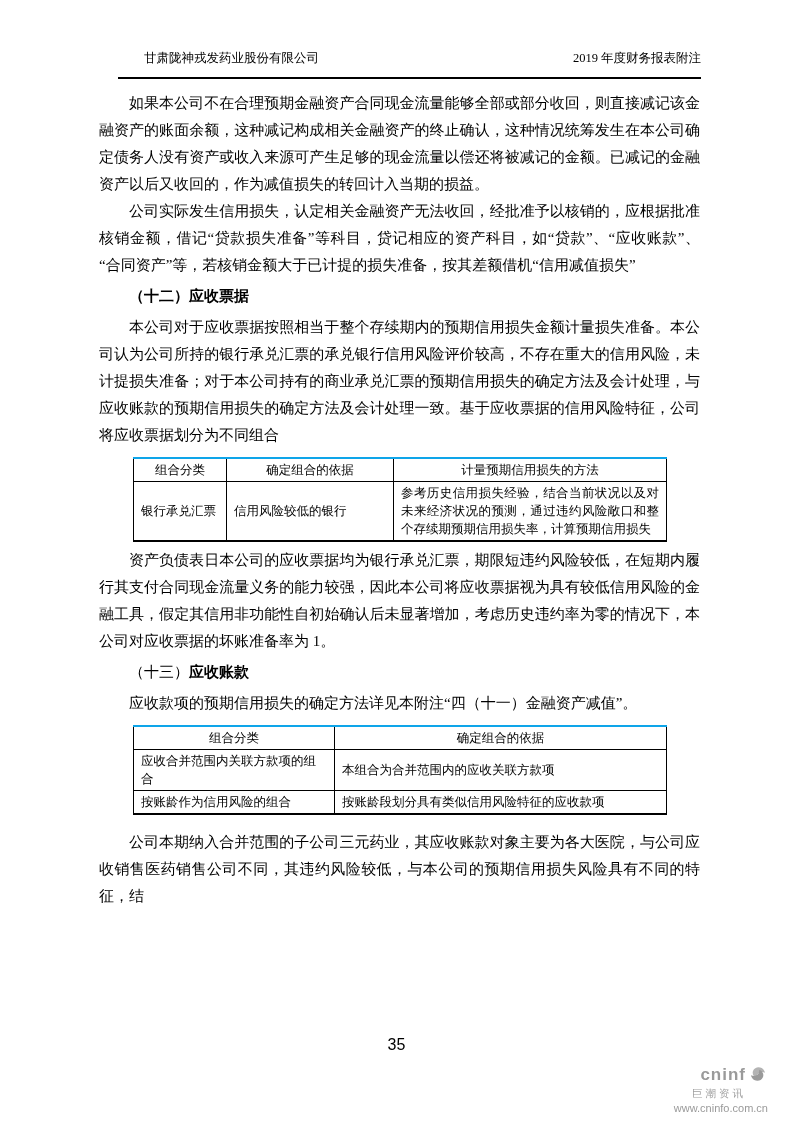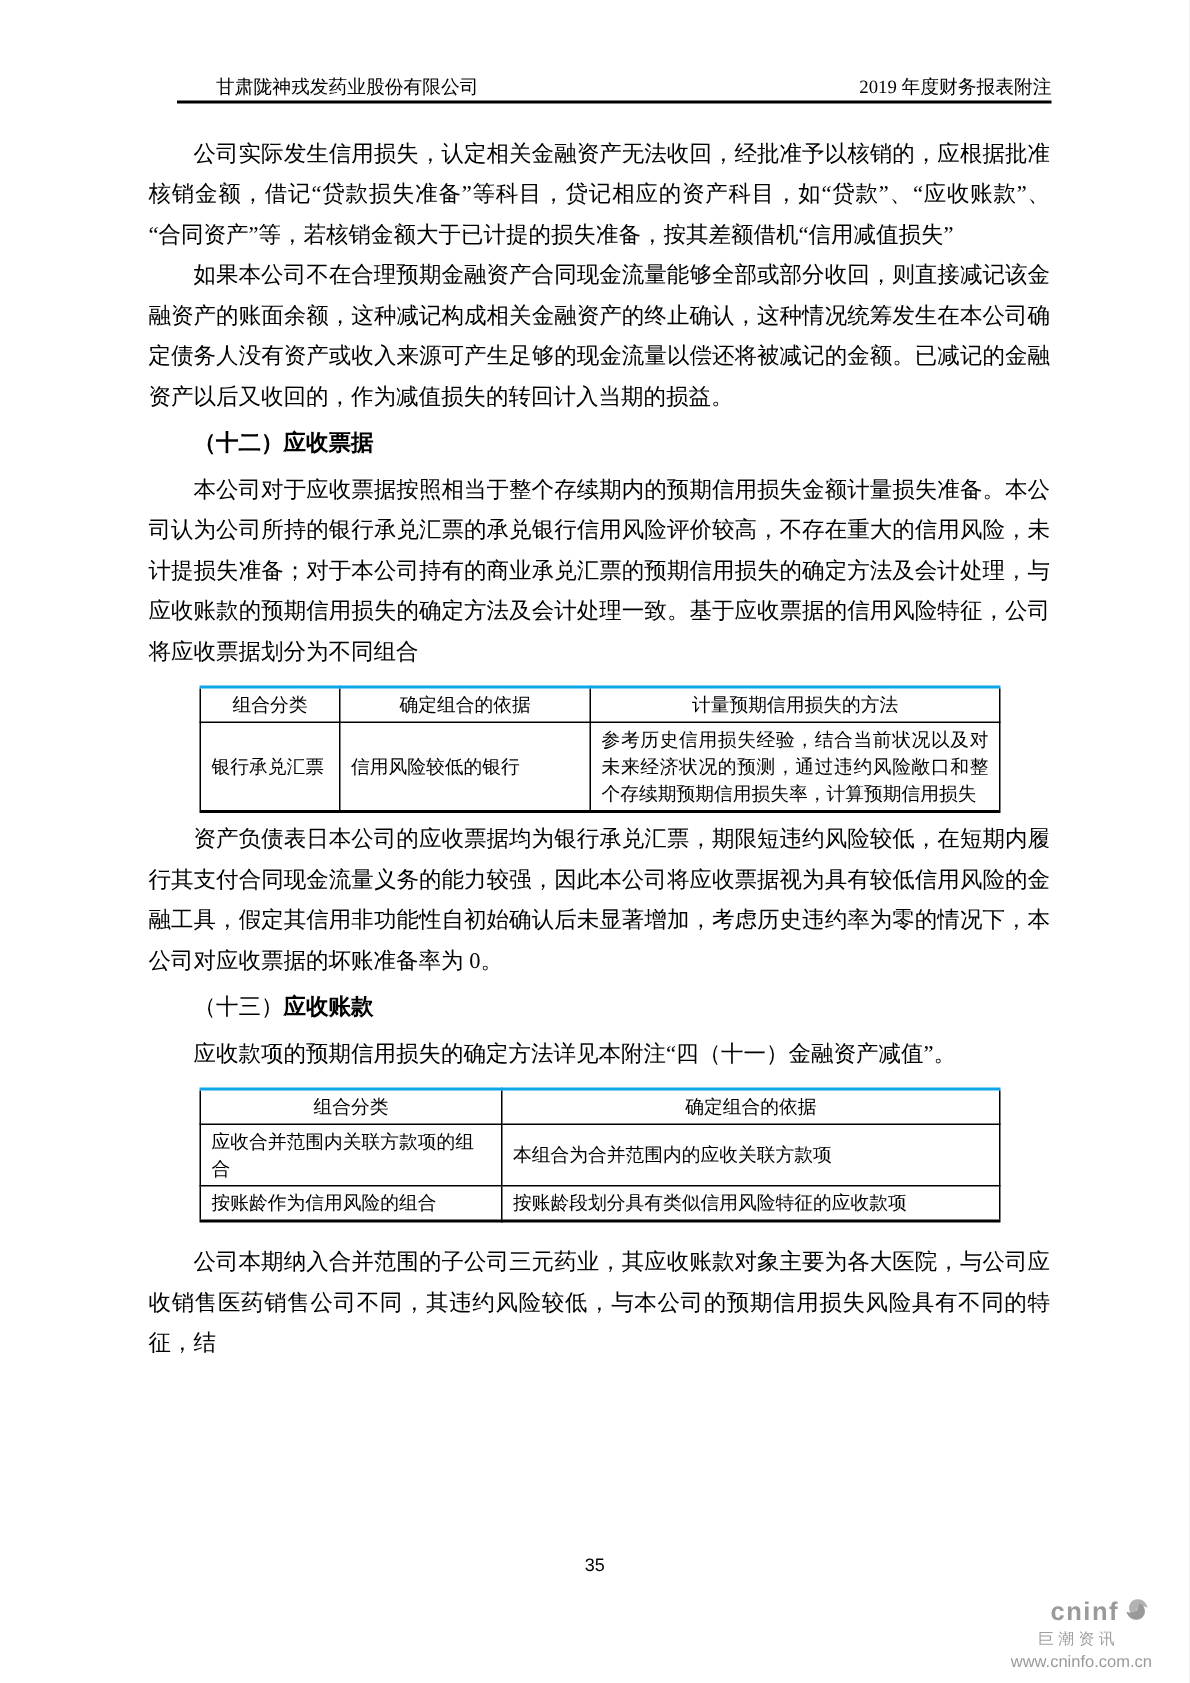"甘肃陇神戎发药业股份有限公司" .doc-header { padding-bottom: 0 -> 10px }
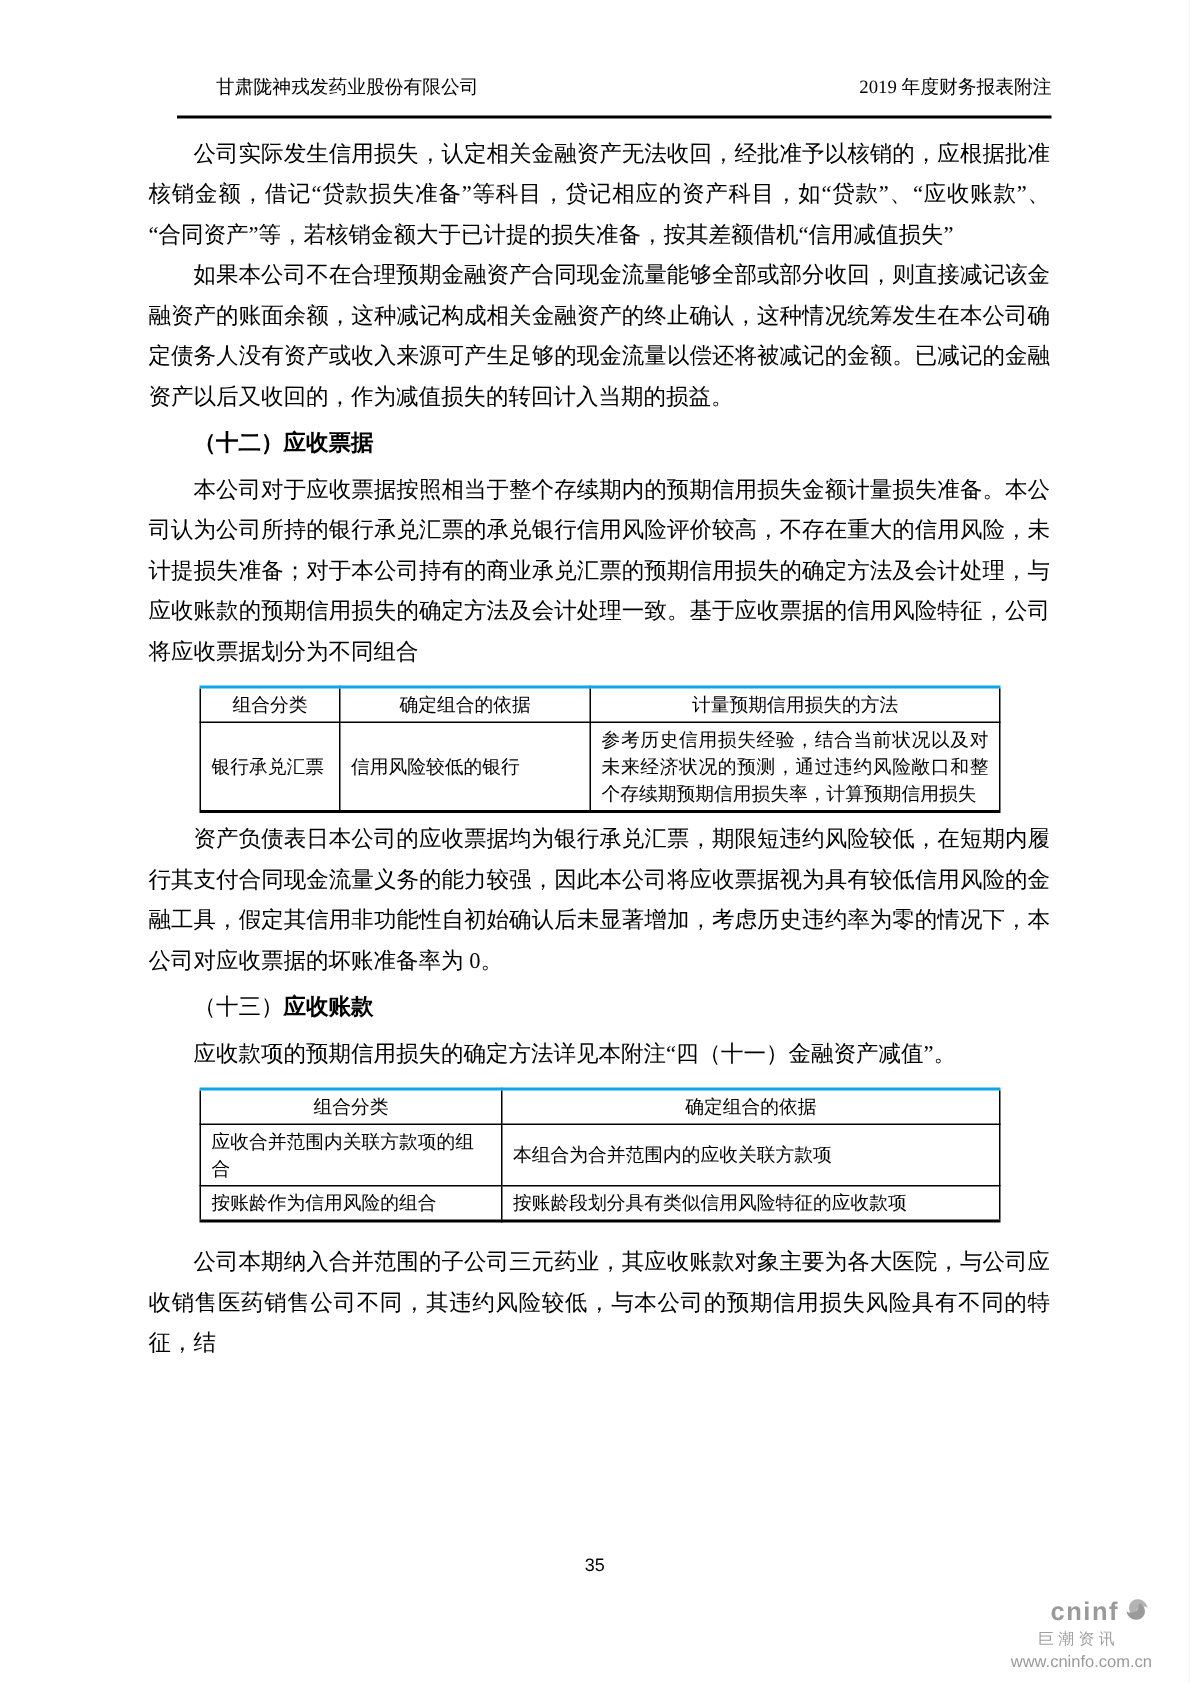"公司实际发生信用损失，认定相关金融资产无法收回，经批准予以核销的，应根据批准核销" p { order: before "如果本公司不在合理预期金融资产合同现金流量能够全部或部分收回，则直接减记该金融资" -> after "如果本公司不在合理预期金融资产合同现金流量能够全部或部分收回，则直接减记该金融资" }
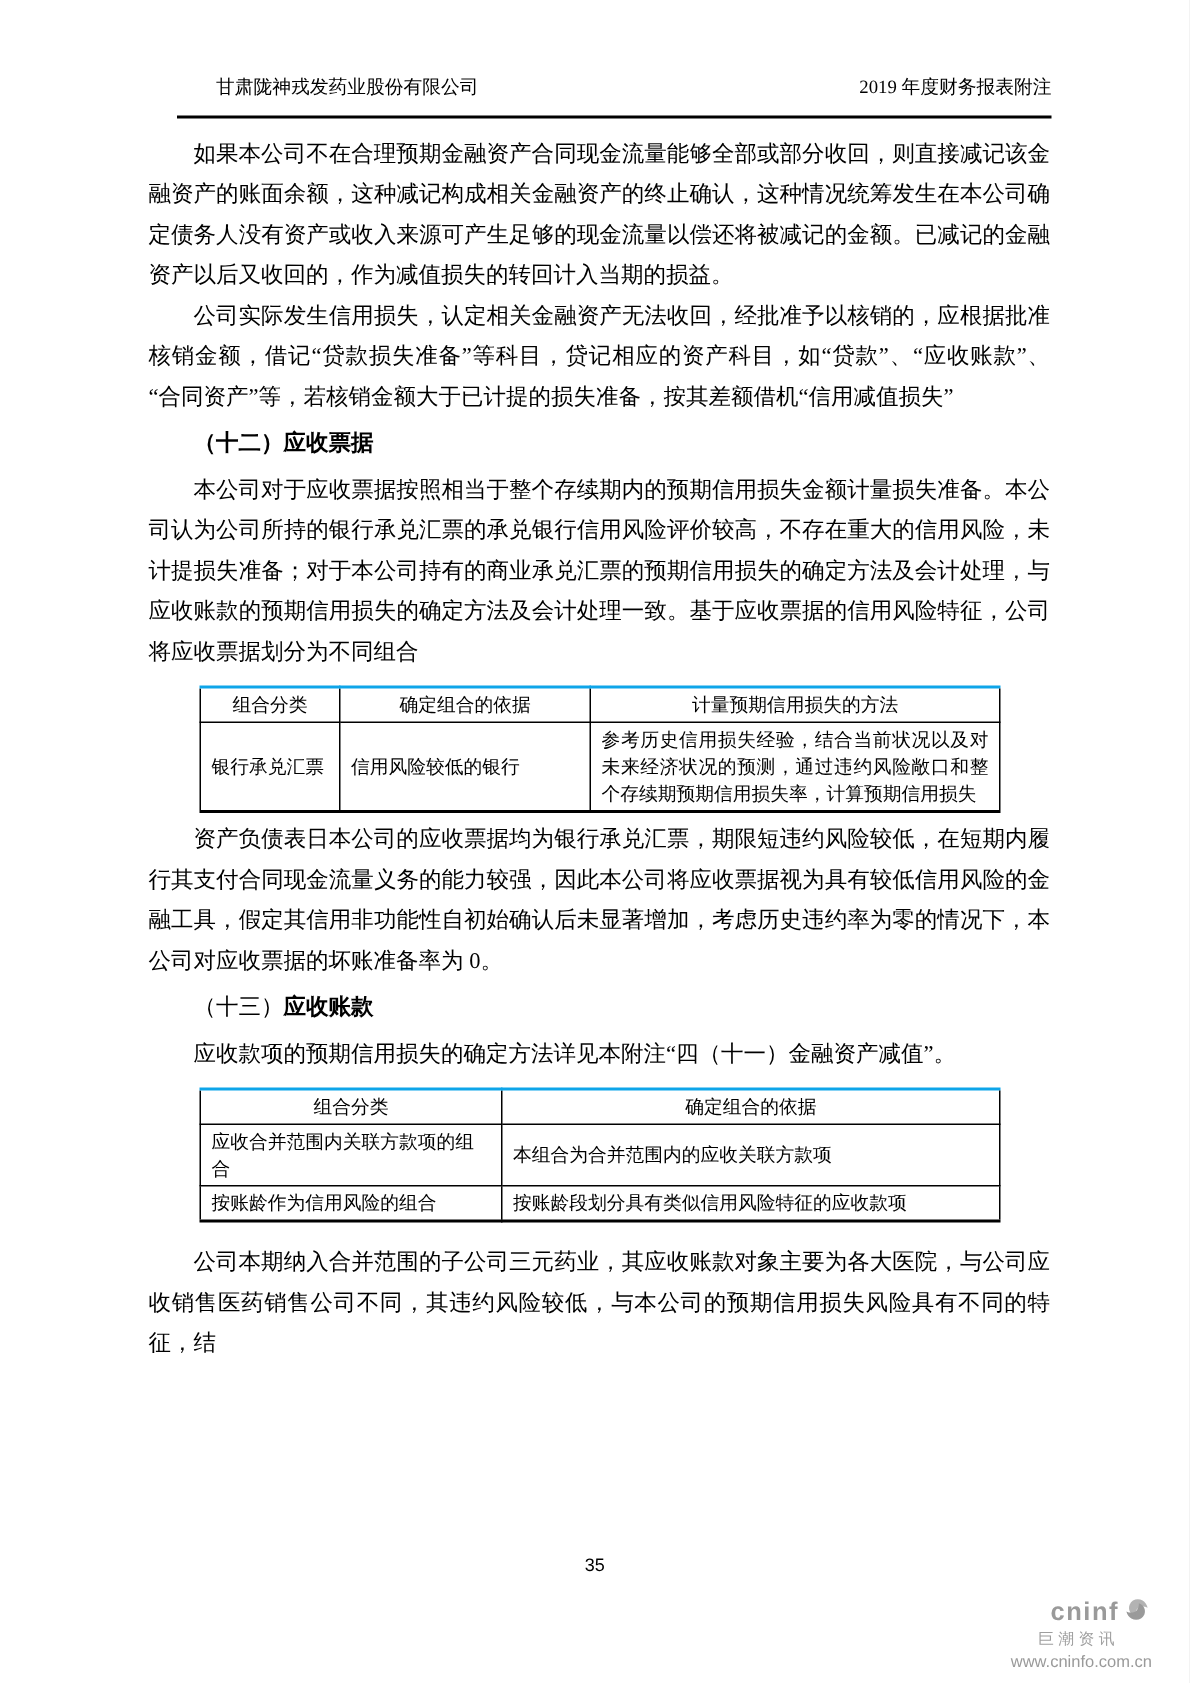"资产负债表日本公司的应收票据均为银行承兑汇票，期限短违约风险较低，在短期内履行其" p { text: 0 -> 1 }
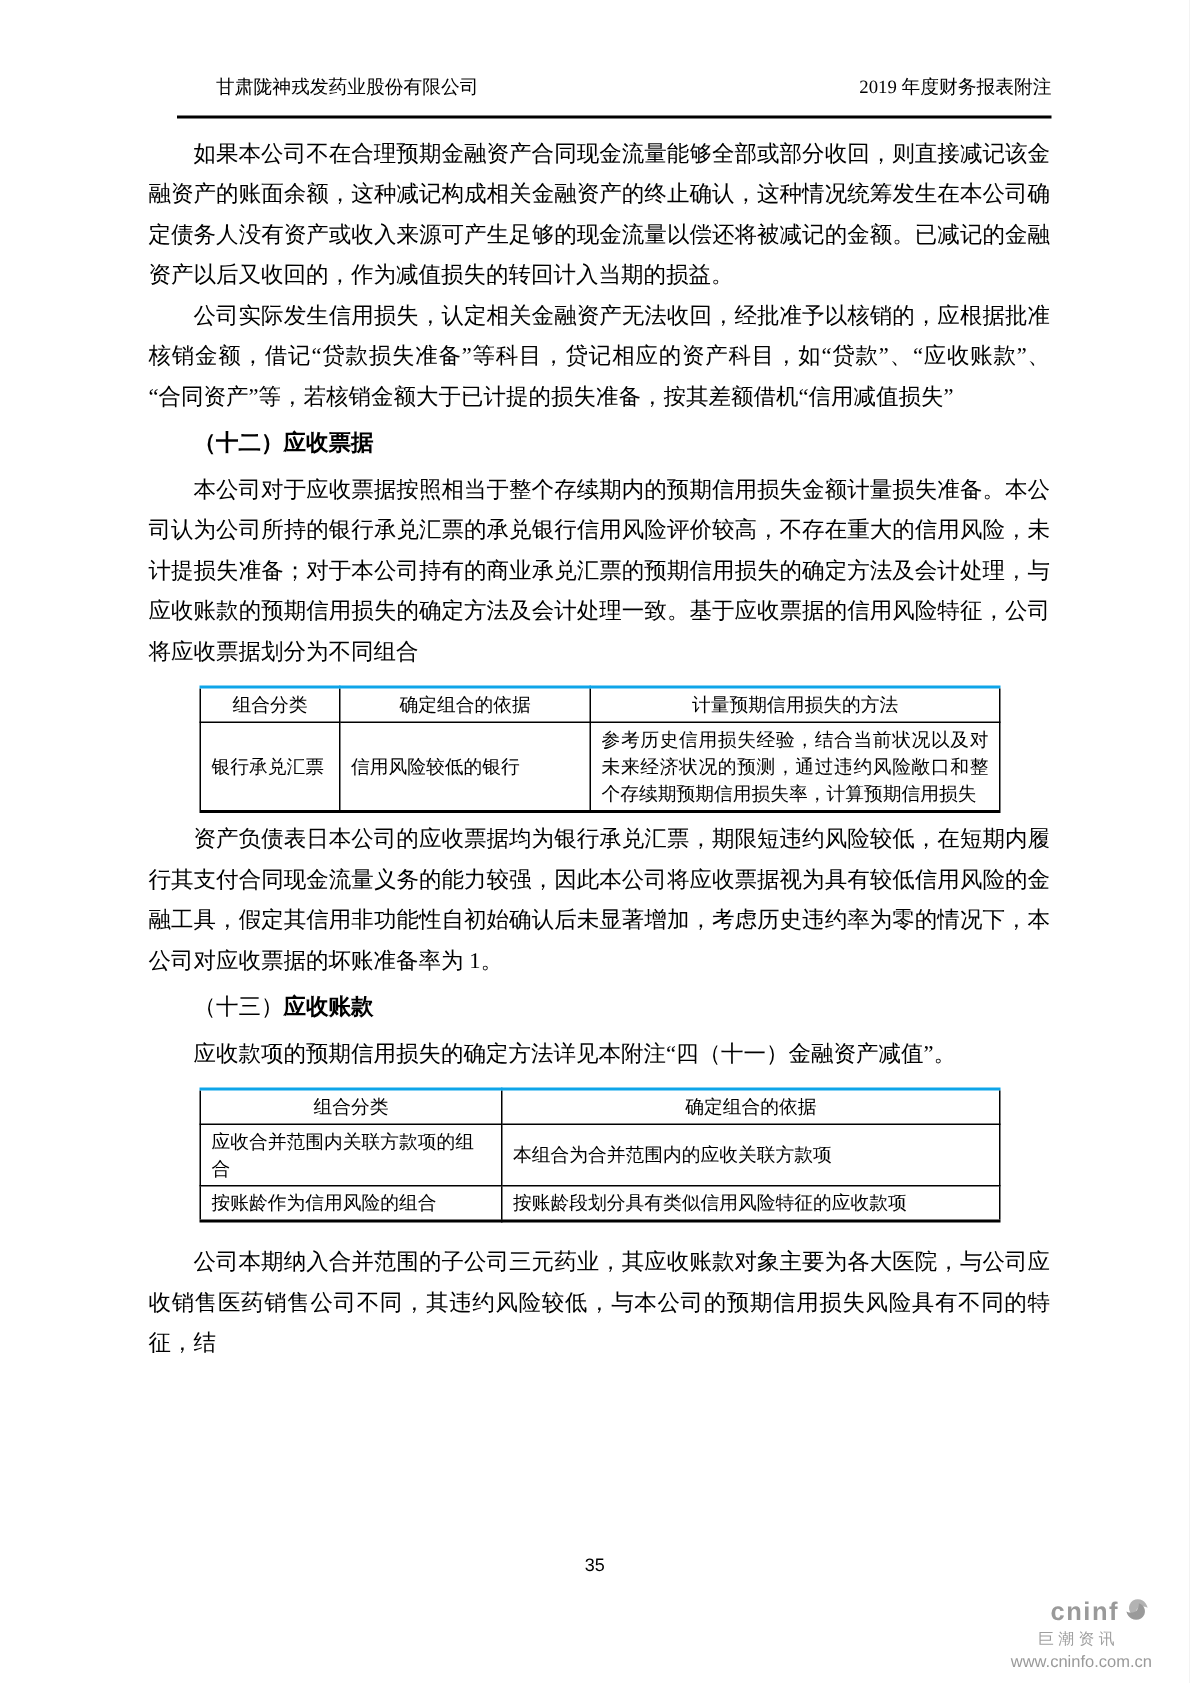"35" .page-number { font-size: 12px -> 16px }
